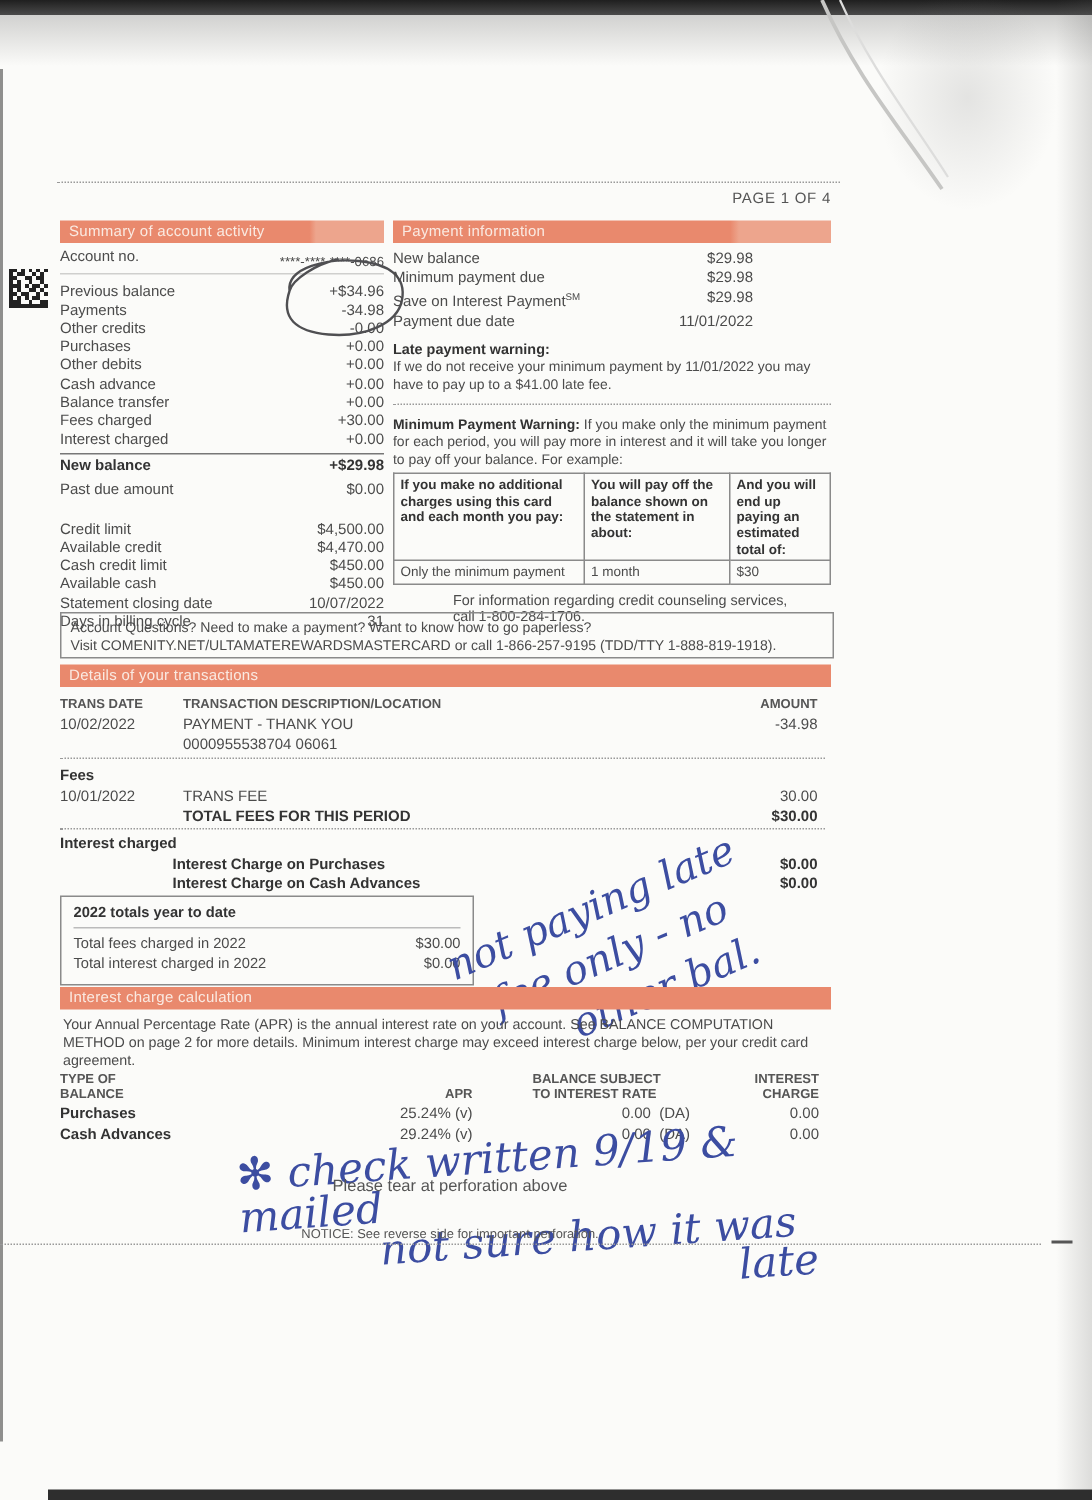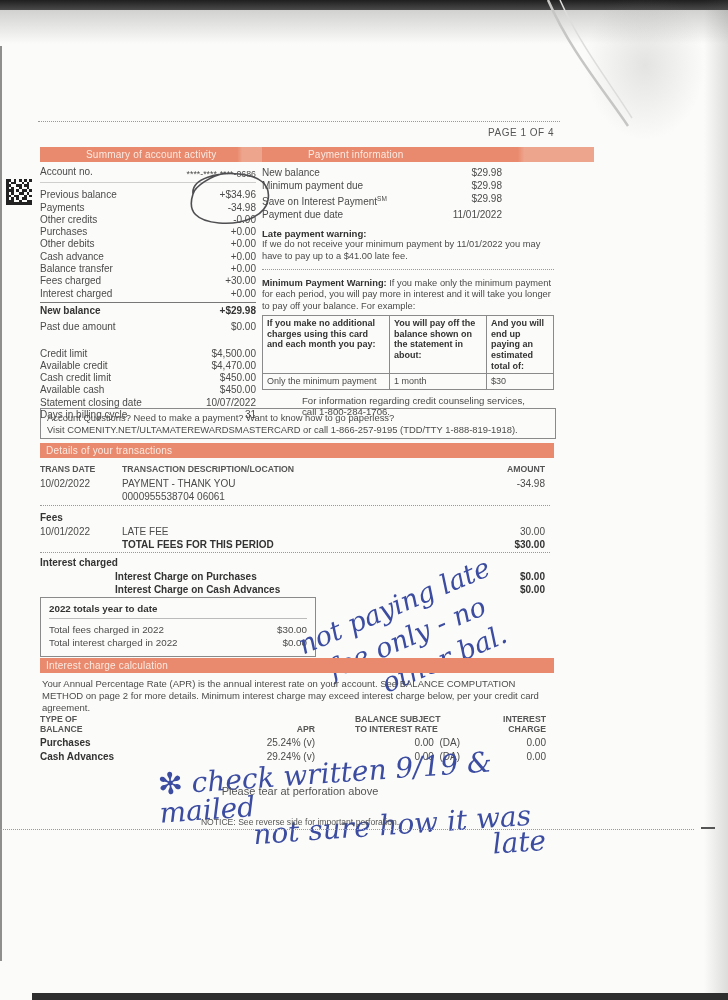"Summary of account activity" .bar.two-tone { padding-left: 40px -> none }
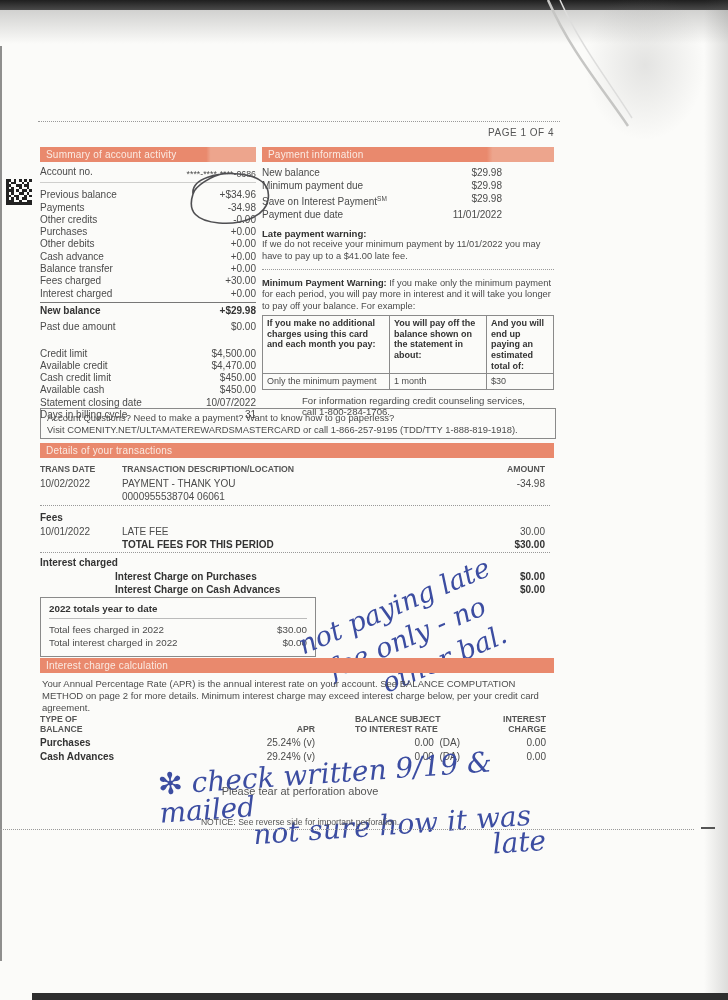"LATE FEE" div.abs { text: LATE -> TRANS }
